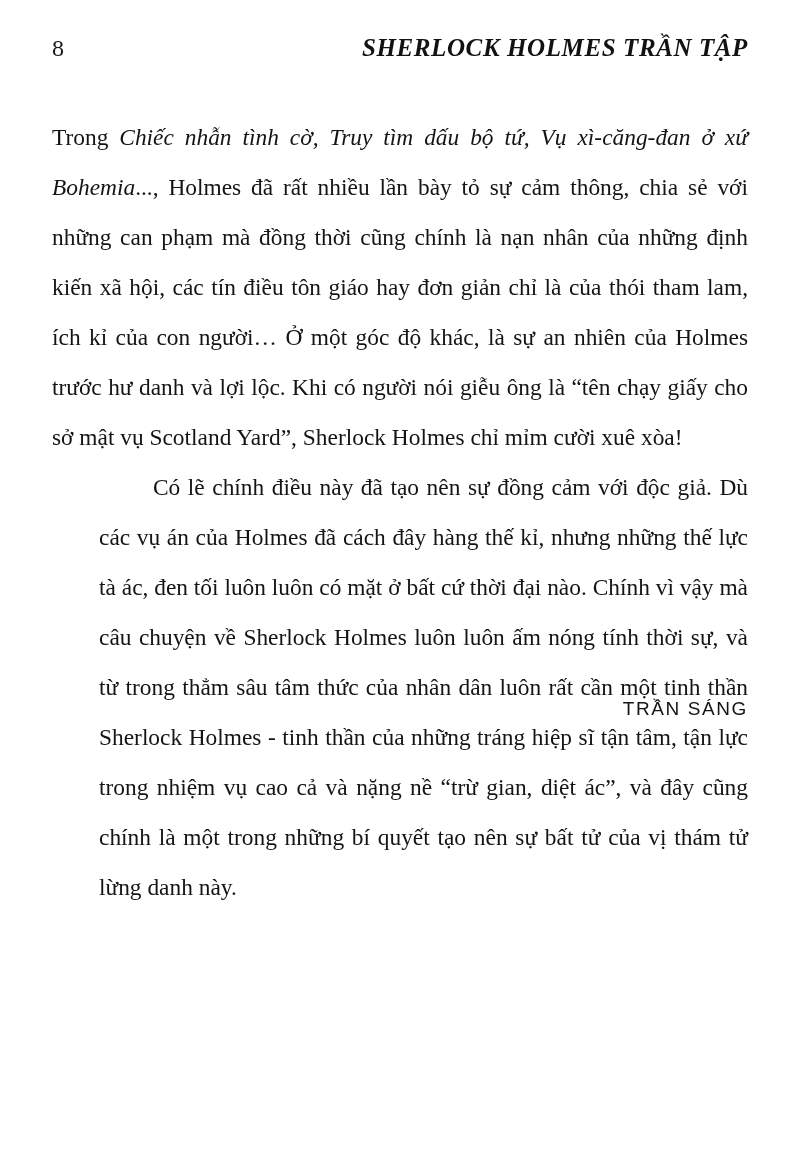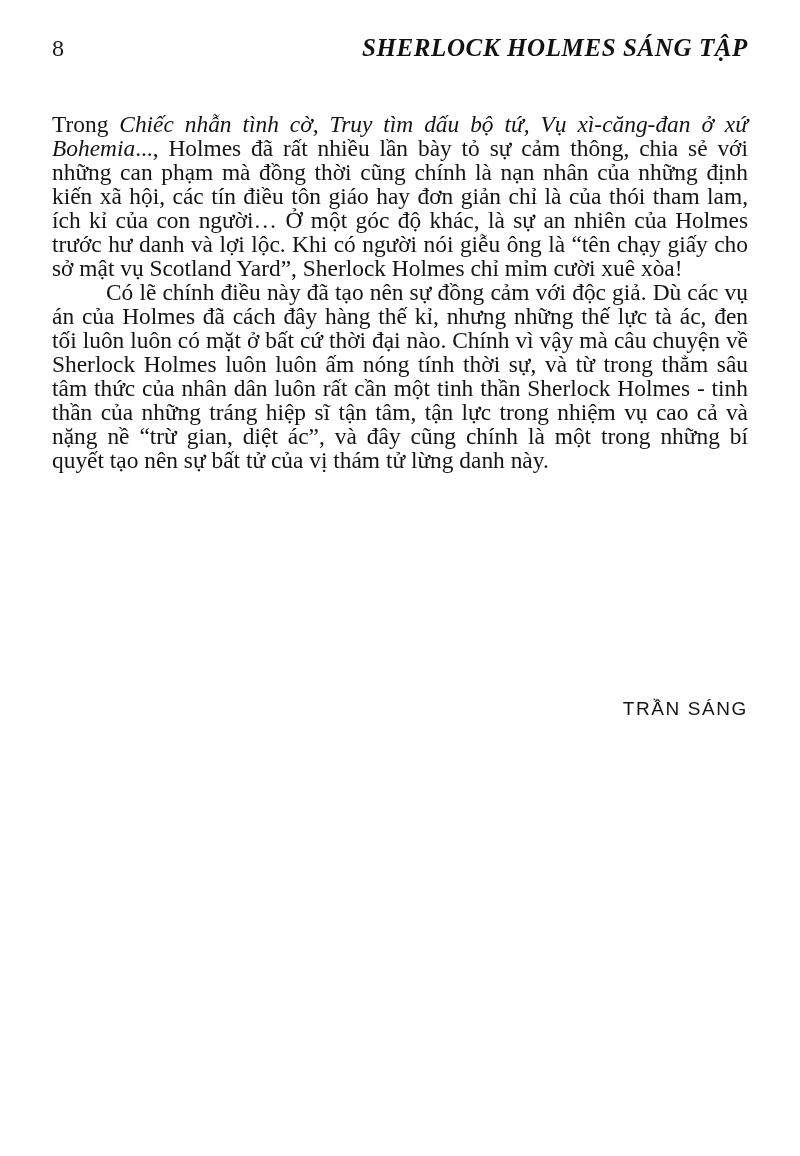"SHERLOCK HOLMES SÁNG TẬP" span.running-title { text: SÁNG -> TRẦN }
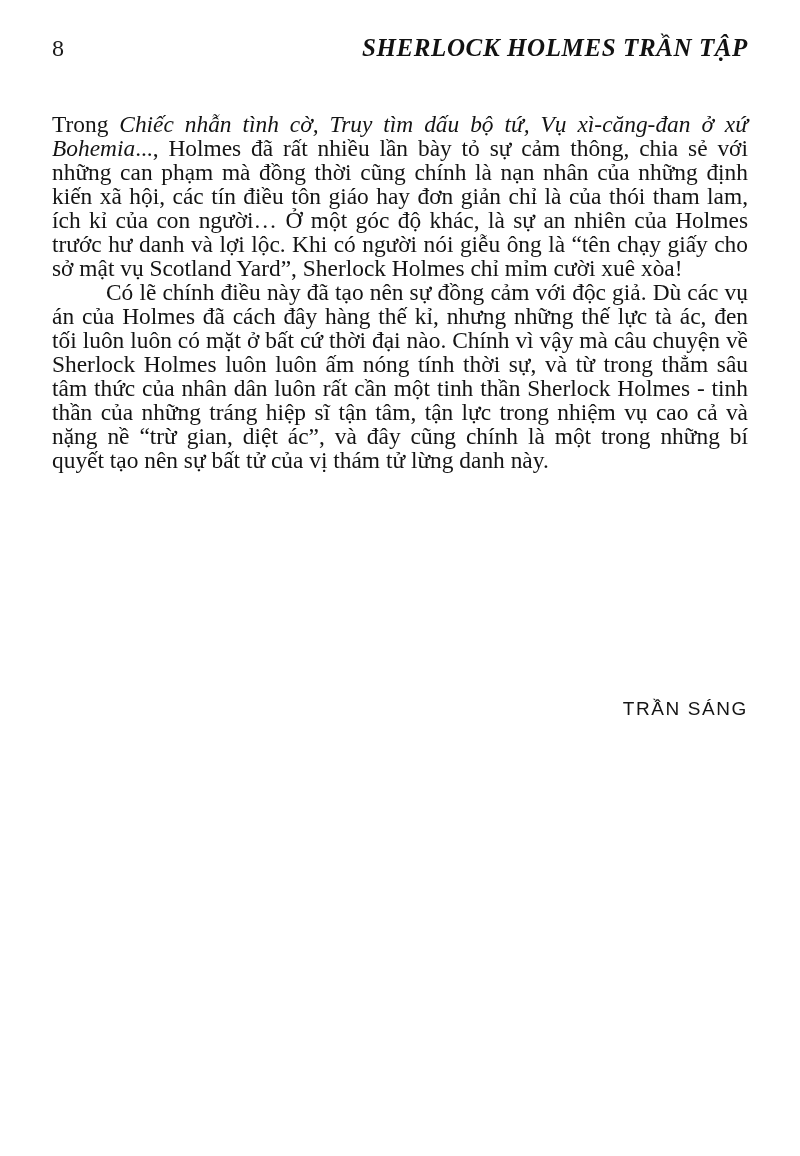"Trong Chiếc nhẫn tình cờ," p.para { line-height: 24px -> 50px }
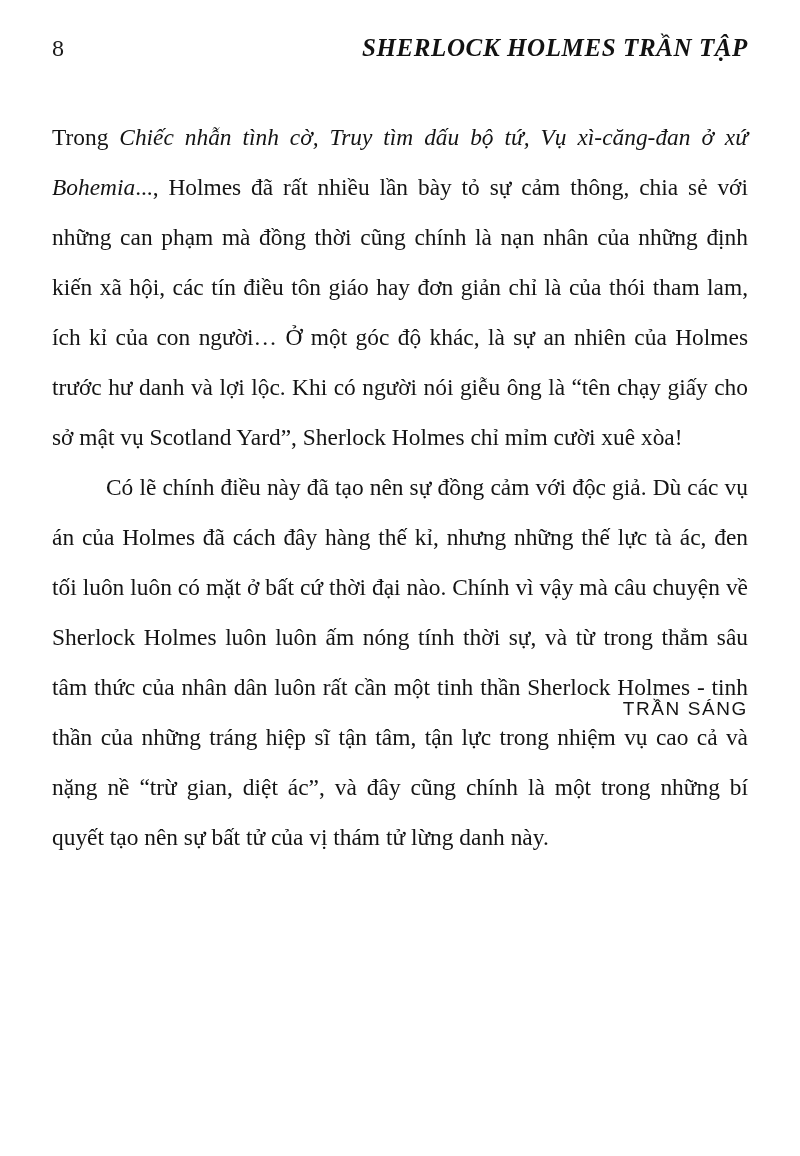"Có lẽ chính điều này" p.para.indent { margin-left: none -> 47px }
